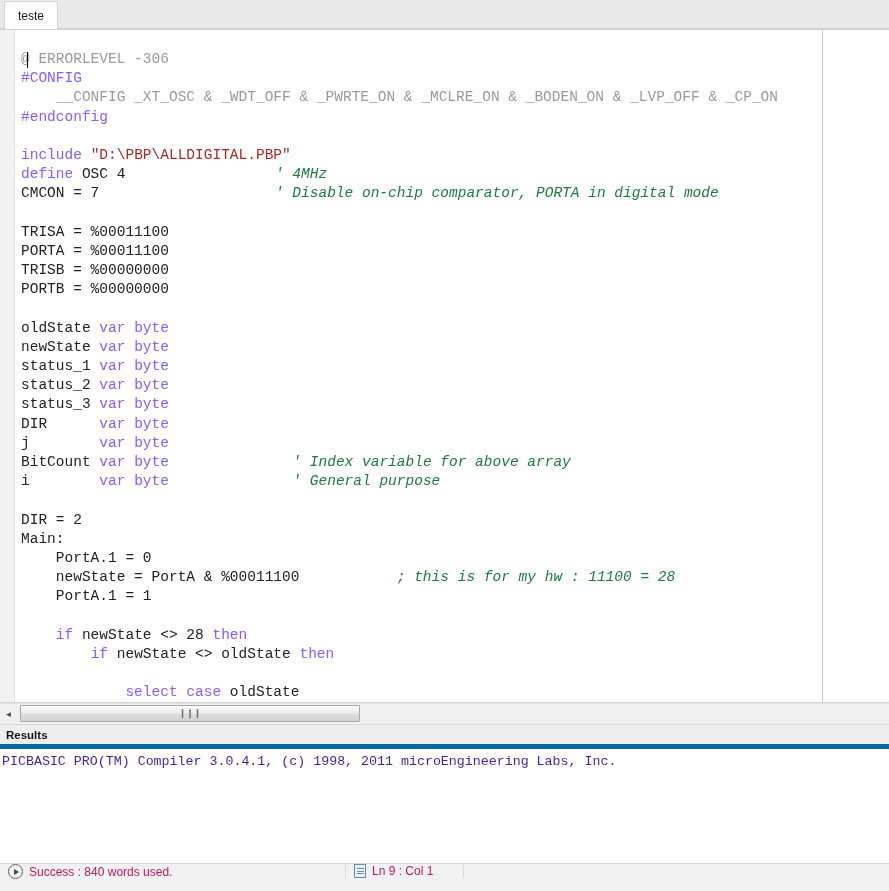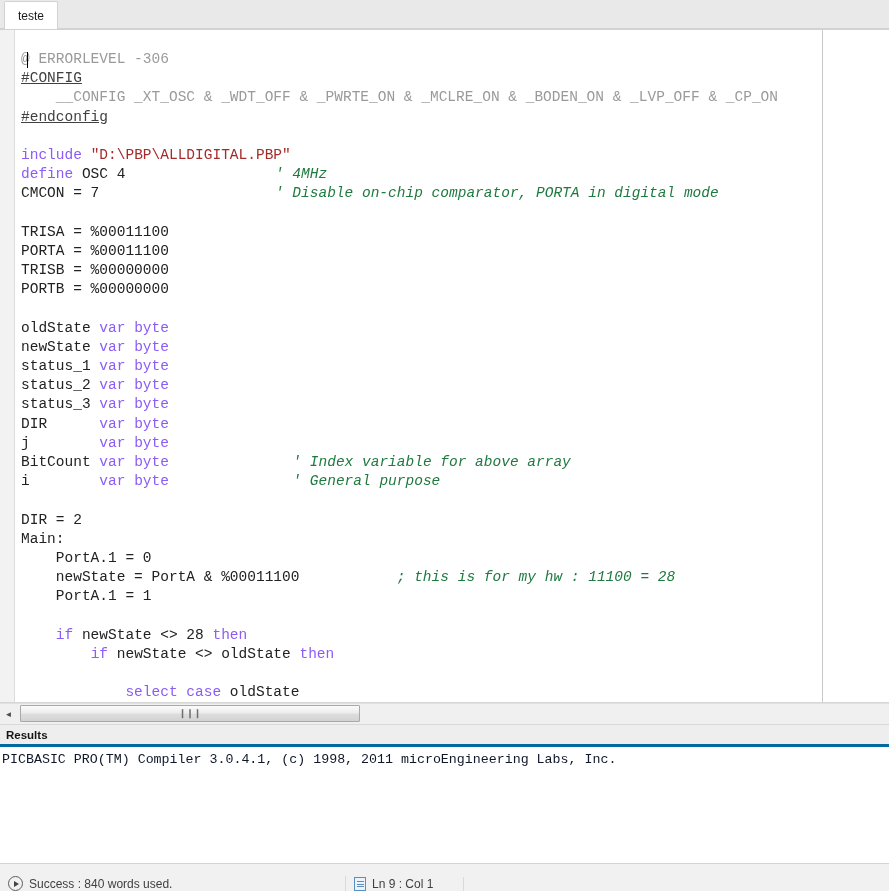"#CONFIG" .dirv { color: #404040 -> #8b5cf6; text-decoration: underline -> none }
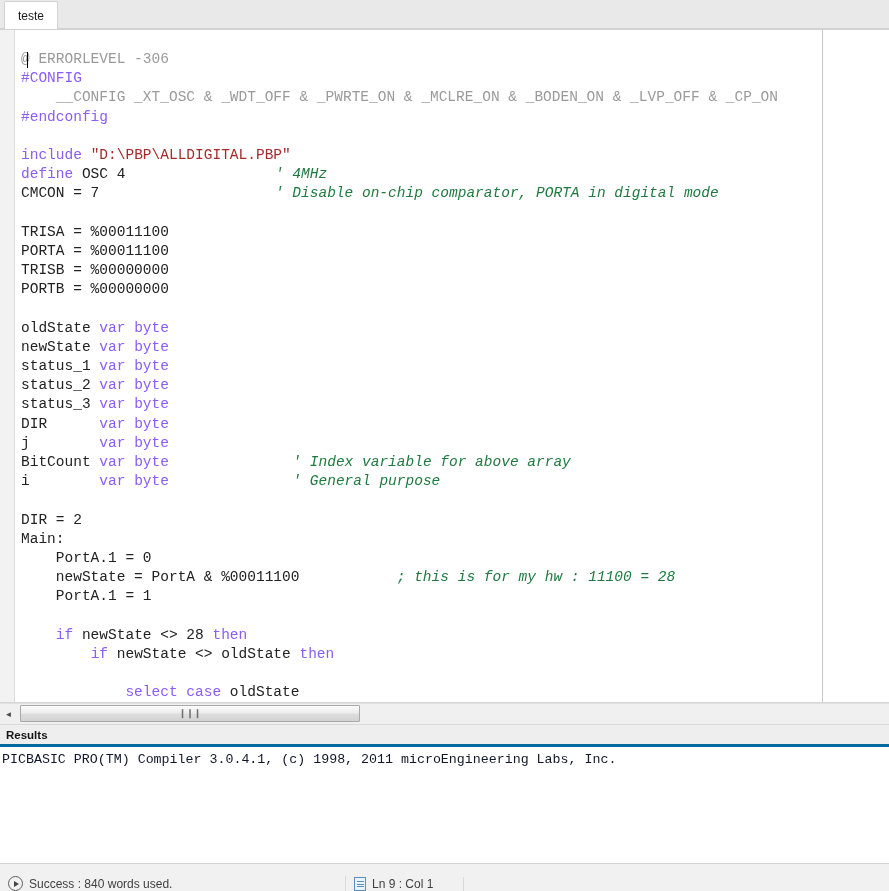"Results" .results-header { border-bottom: 3px solid #0369a1 -> 5px solid #0369a1 }
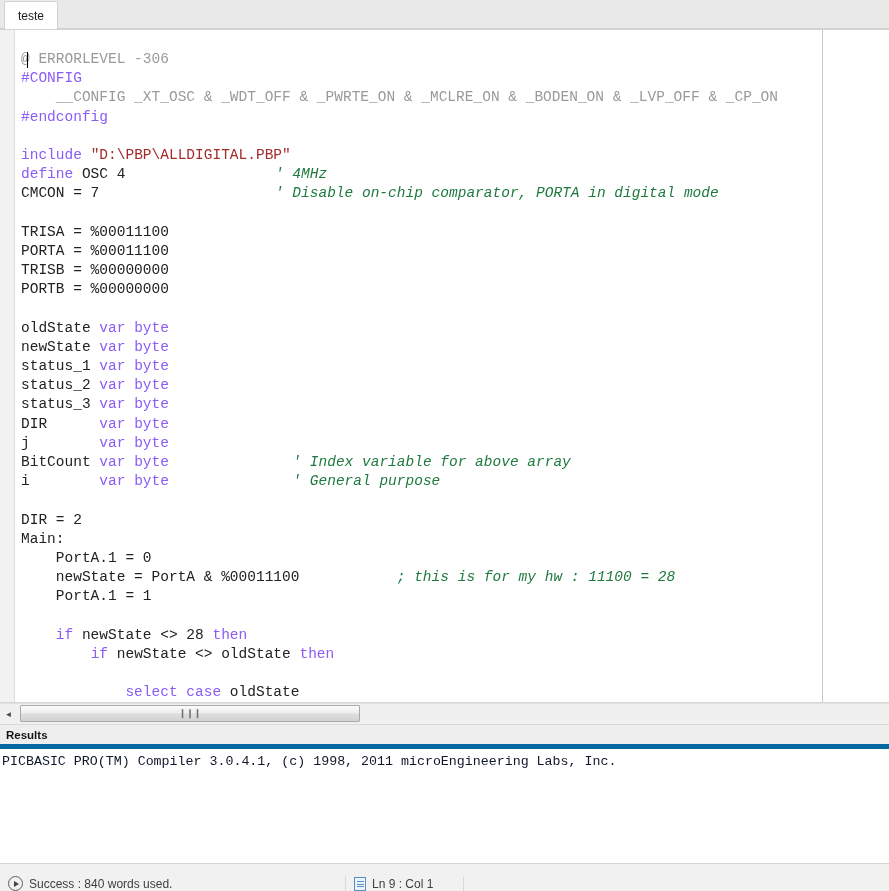"PICBASIC PRO(TM) Compiler 3.0.4.1, (c)" .results-body { color: #0f172a -> #4c1d95 }
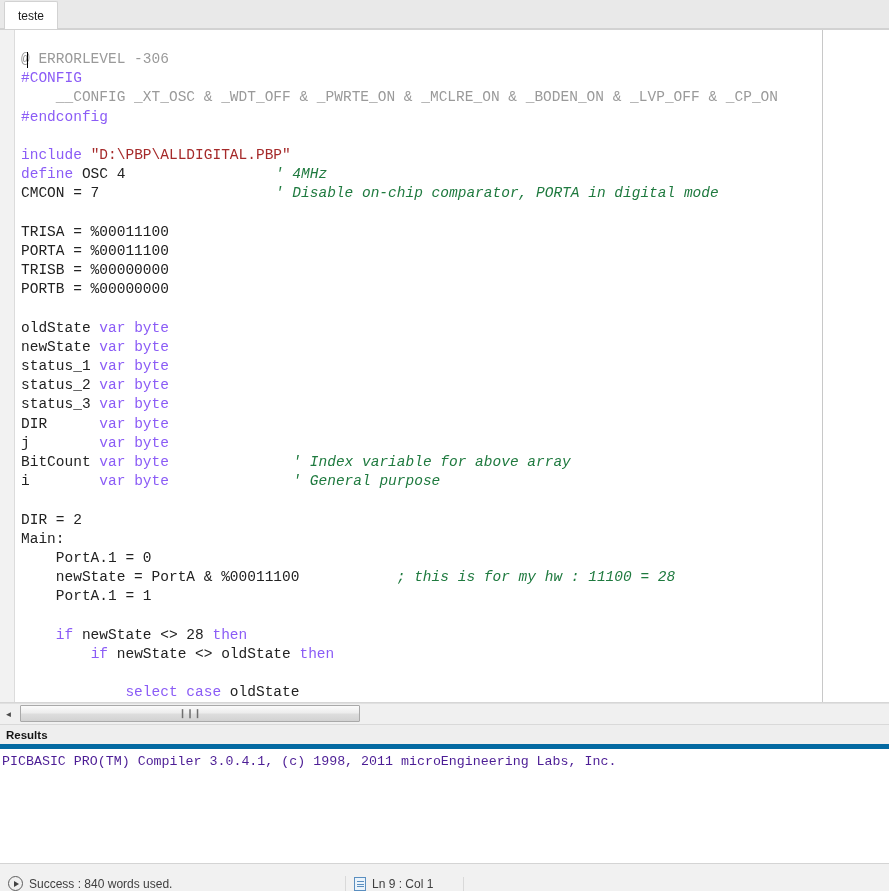"Success : 840 words used." .statusbar { align-items: flex-end -> flex-start; color: #404040 -> #be185d }
